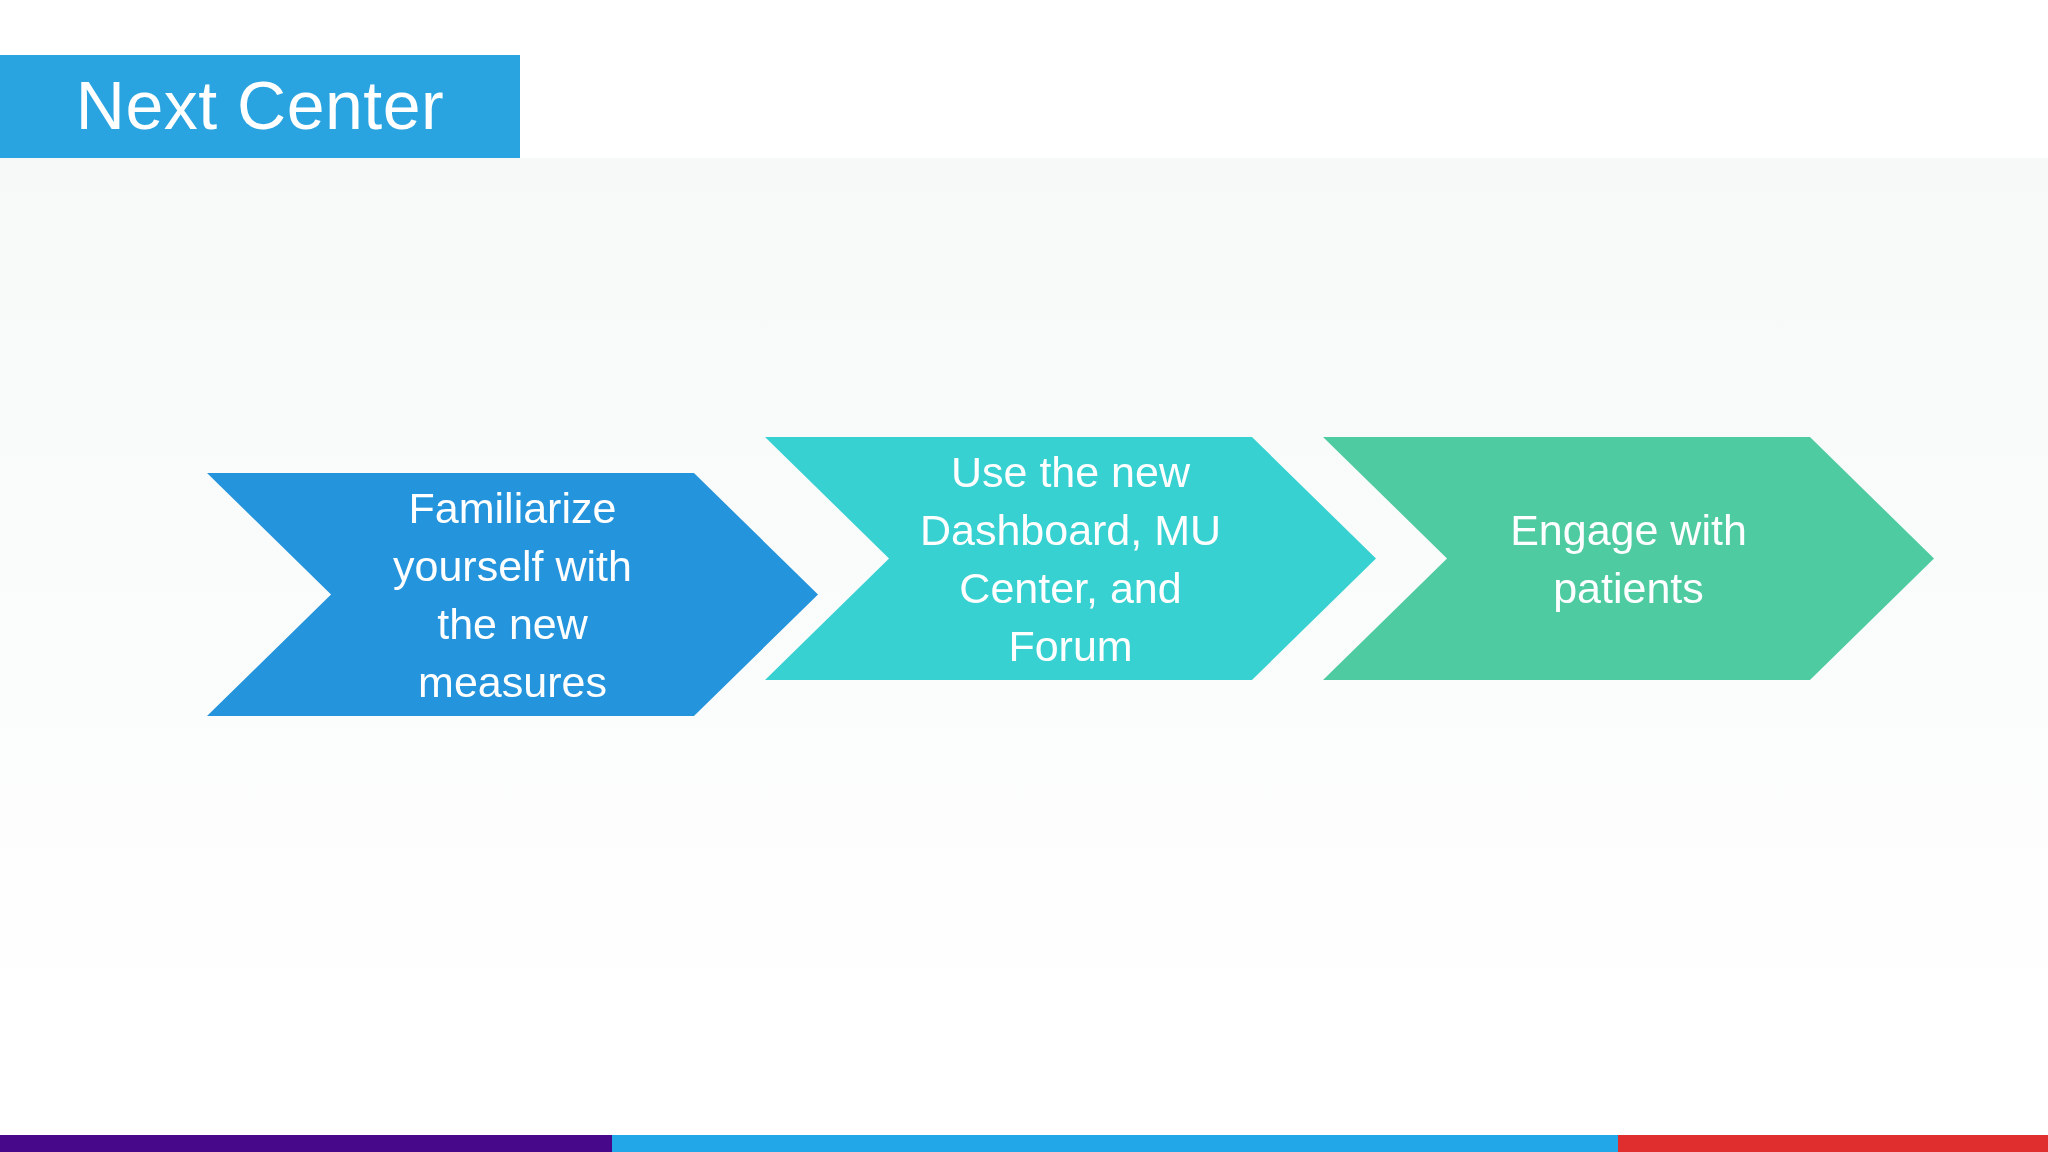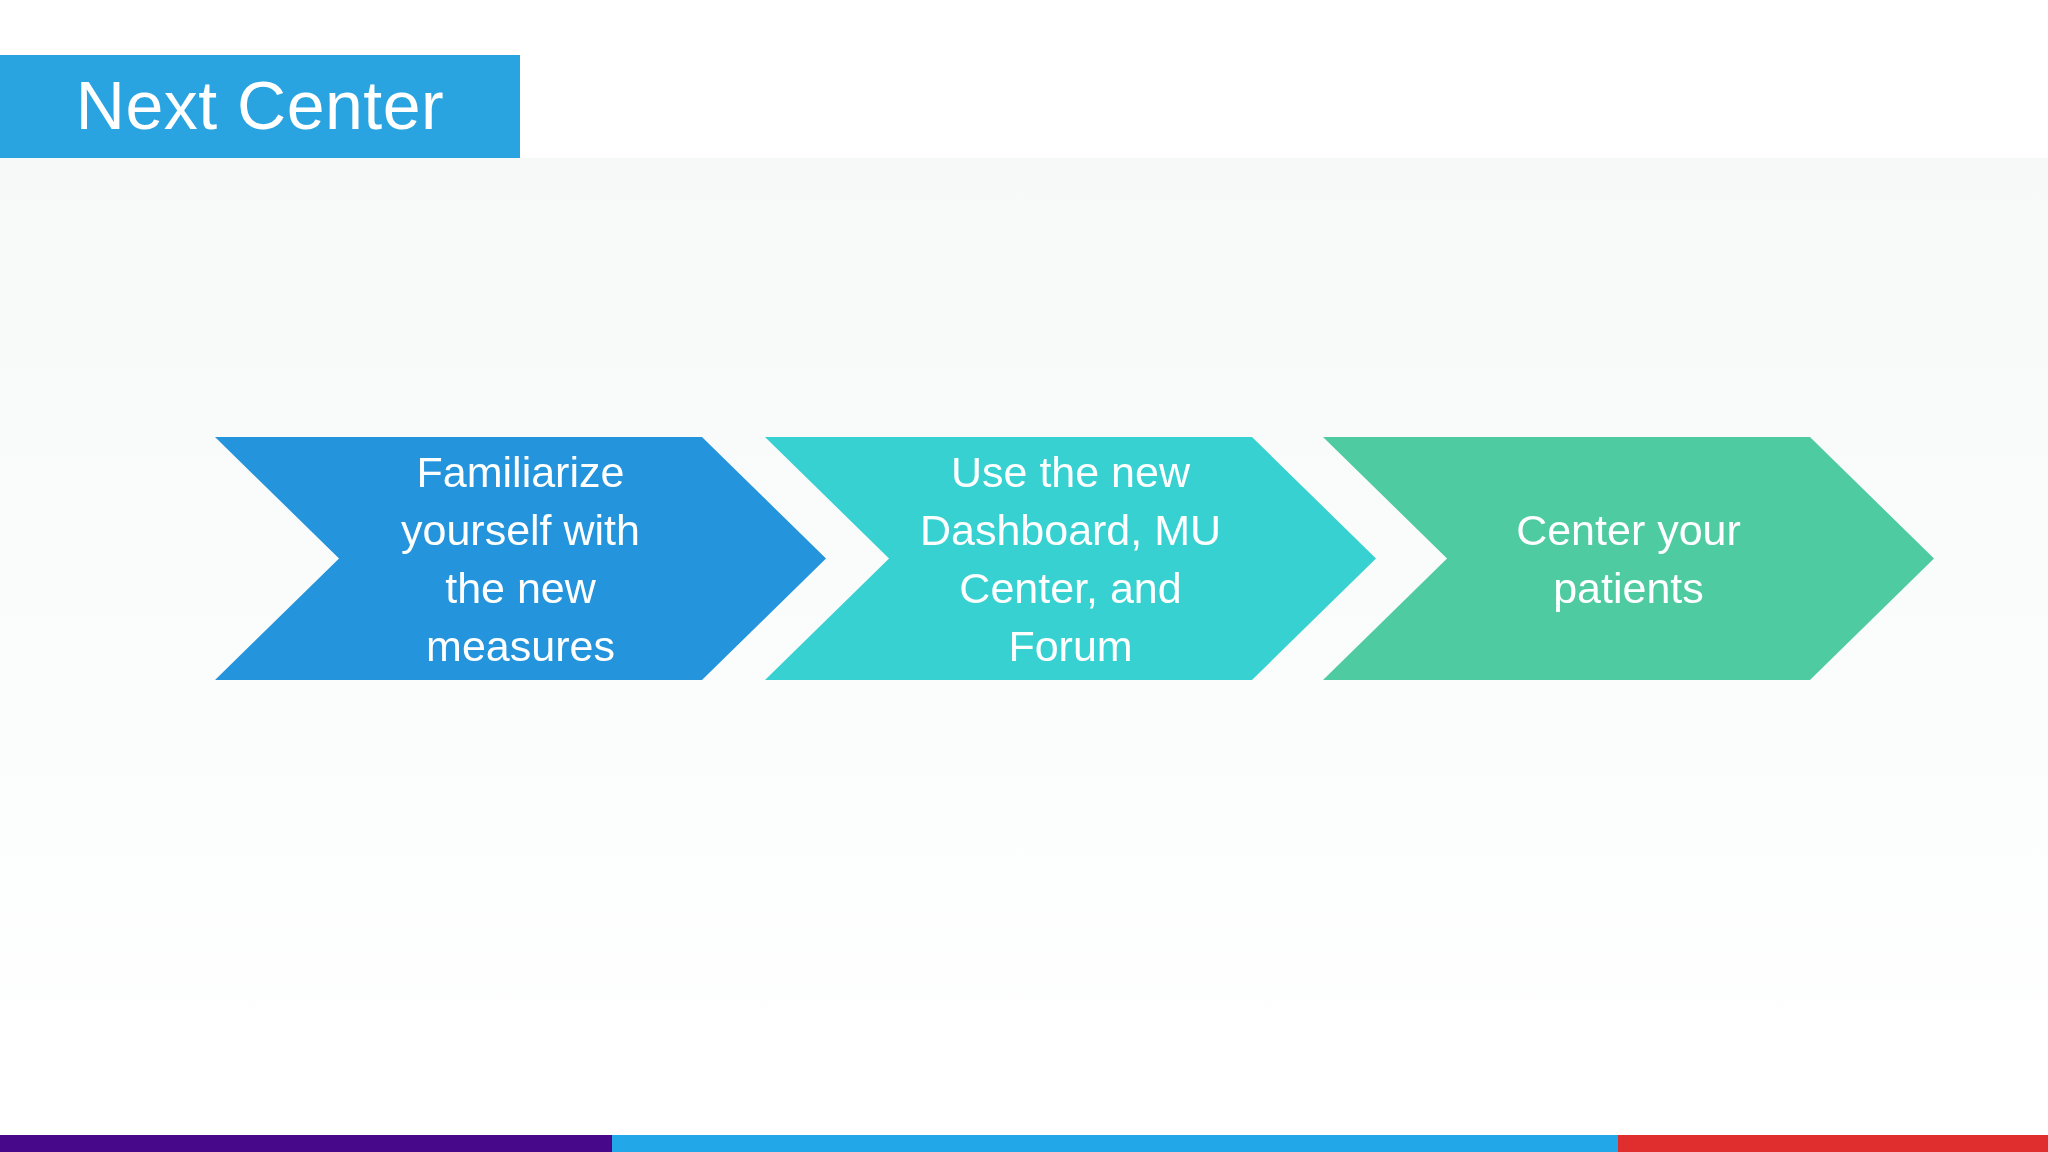"Familiarize" .chevron.step-1 { left: 215px -> 207px; margin-top: none -> 36px }
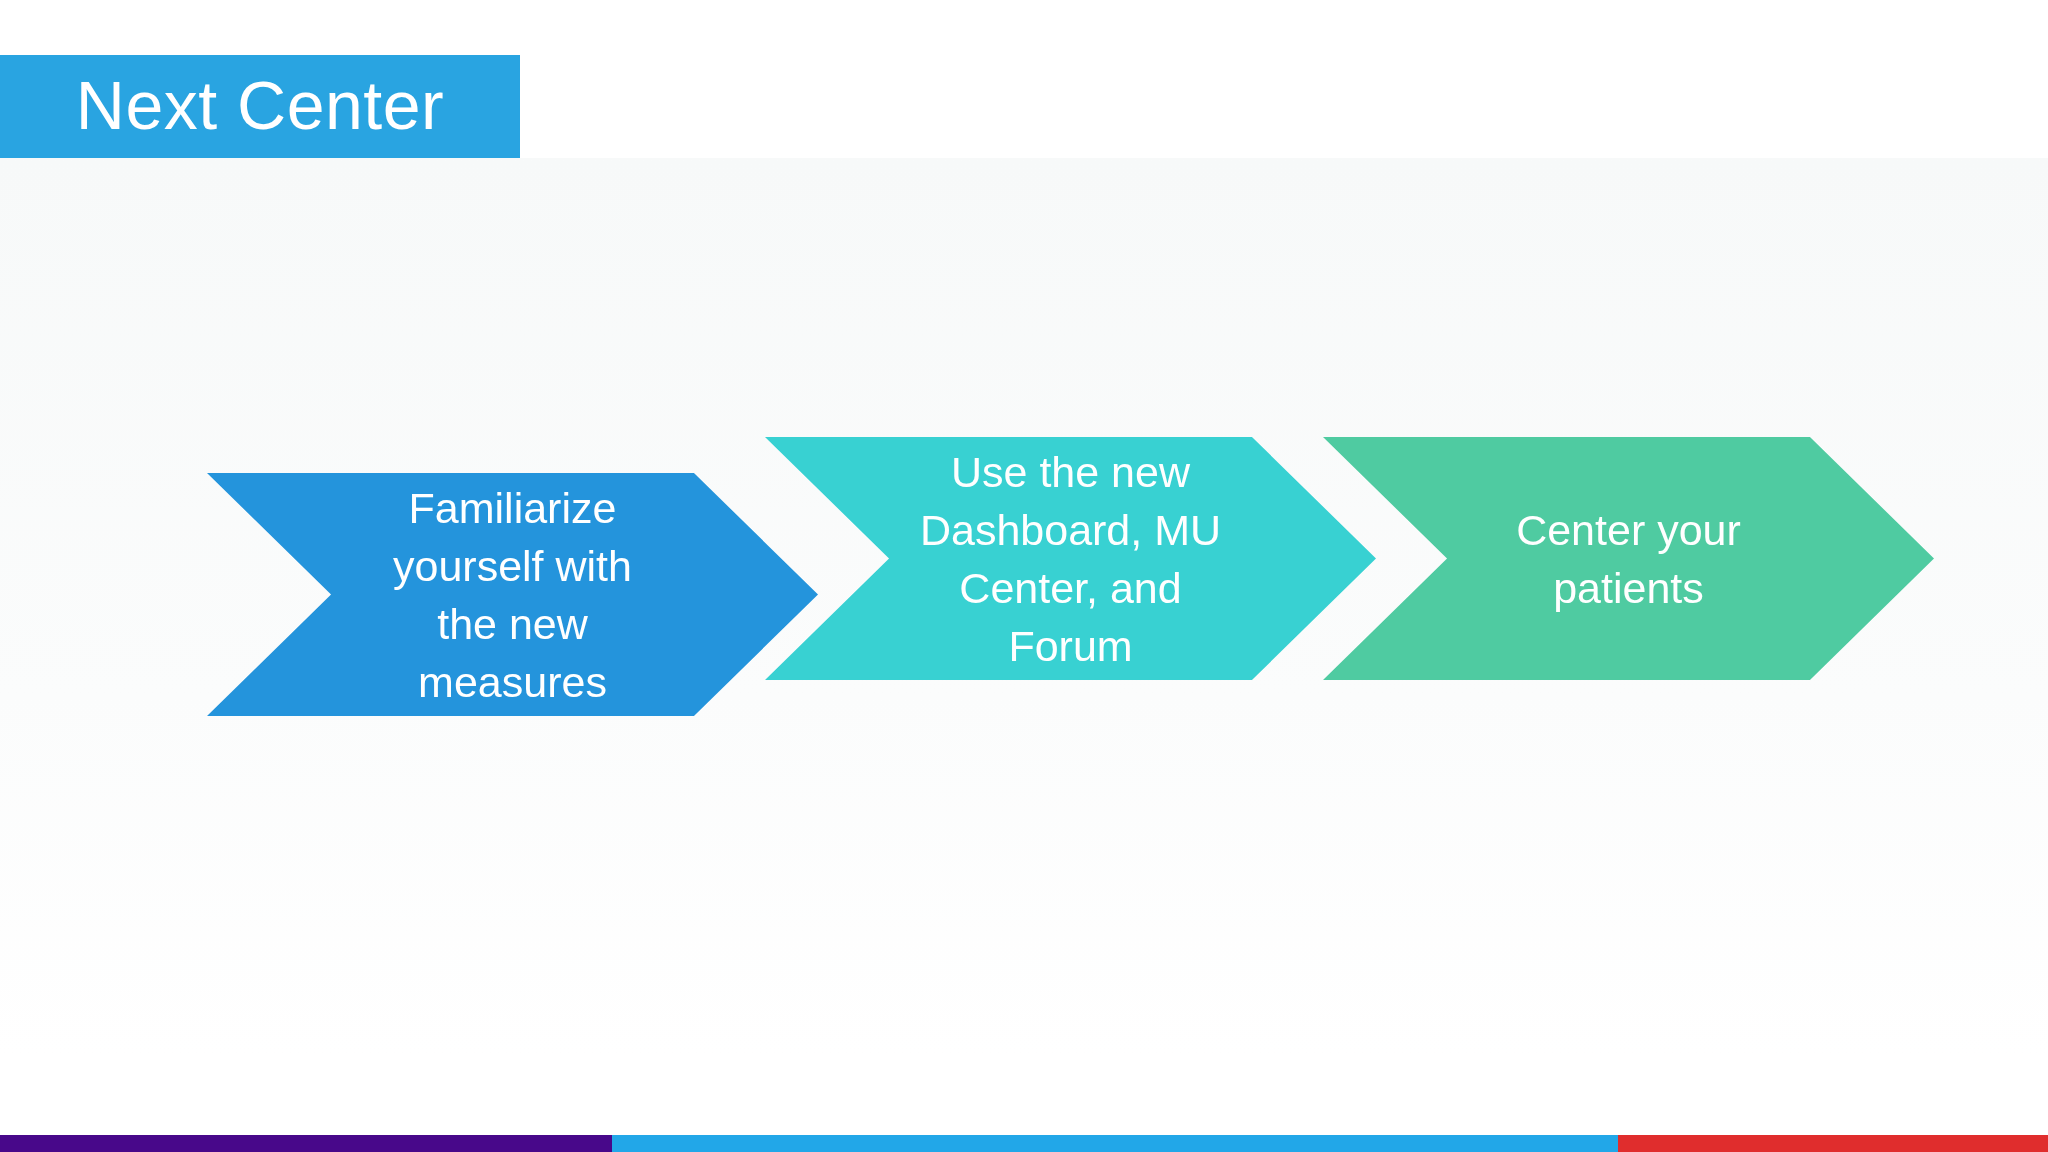"Center your" div.step-label { text: Center your -> Engage with }
